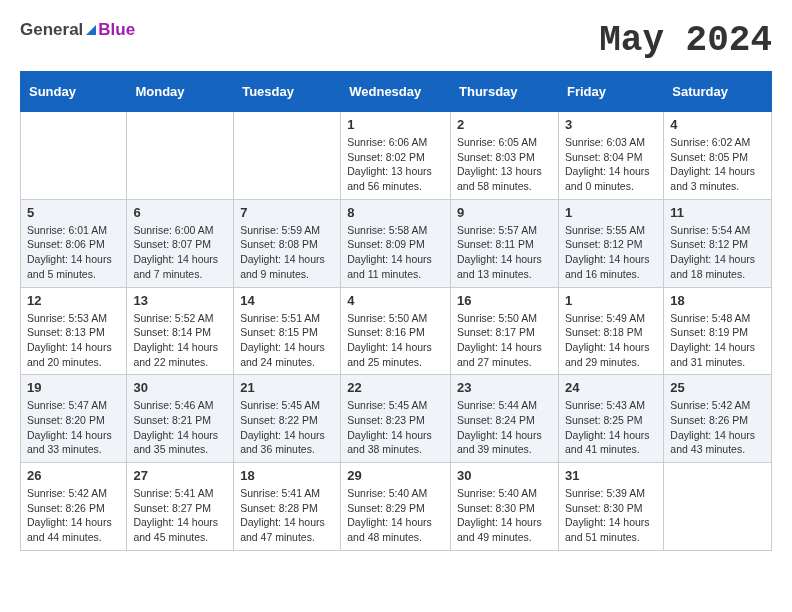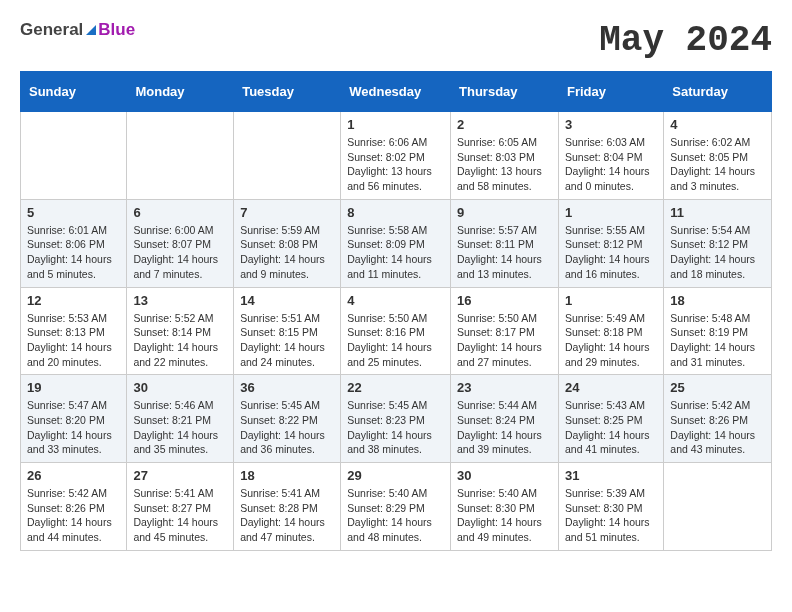"36" span.day-number { text: 36 -> 21 }
